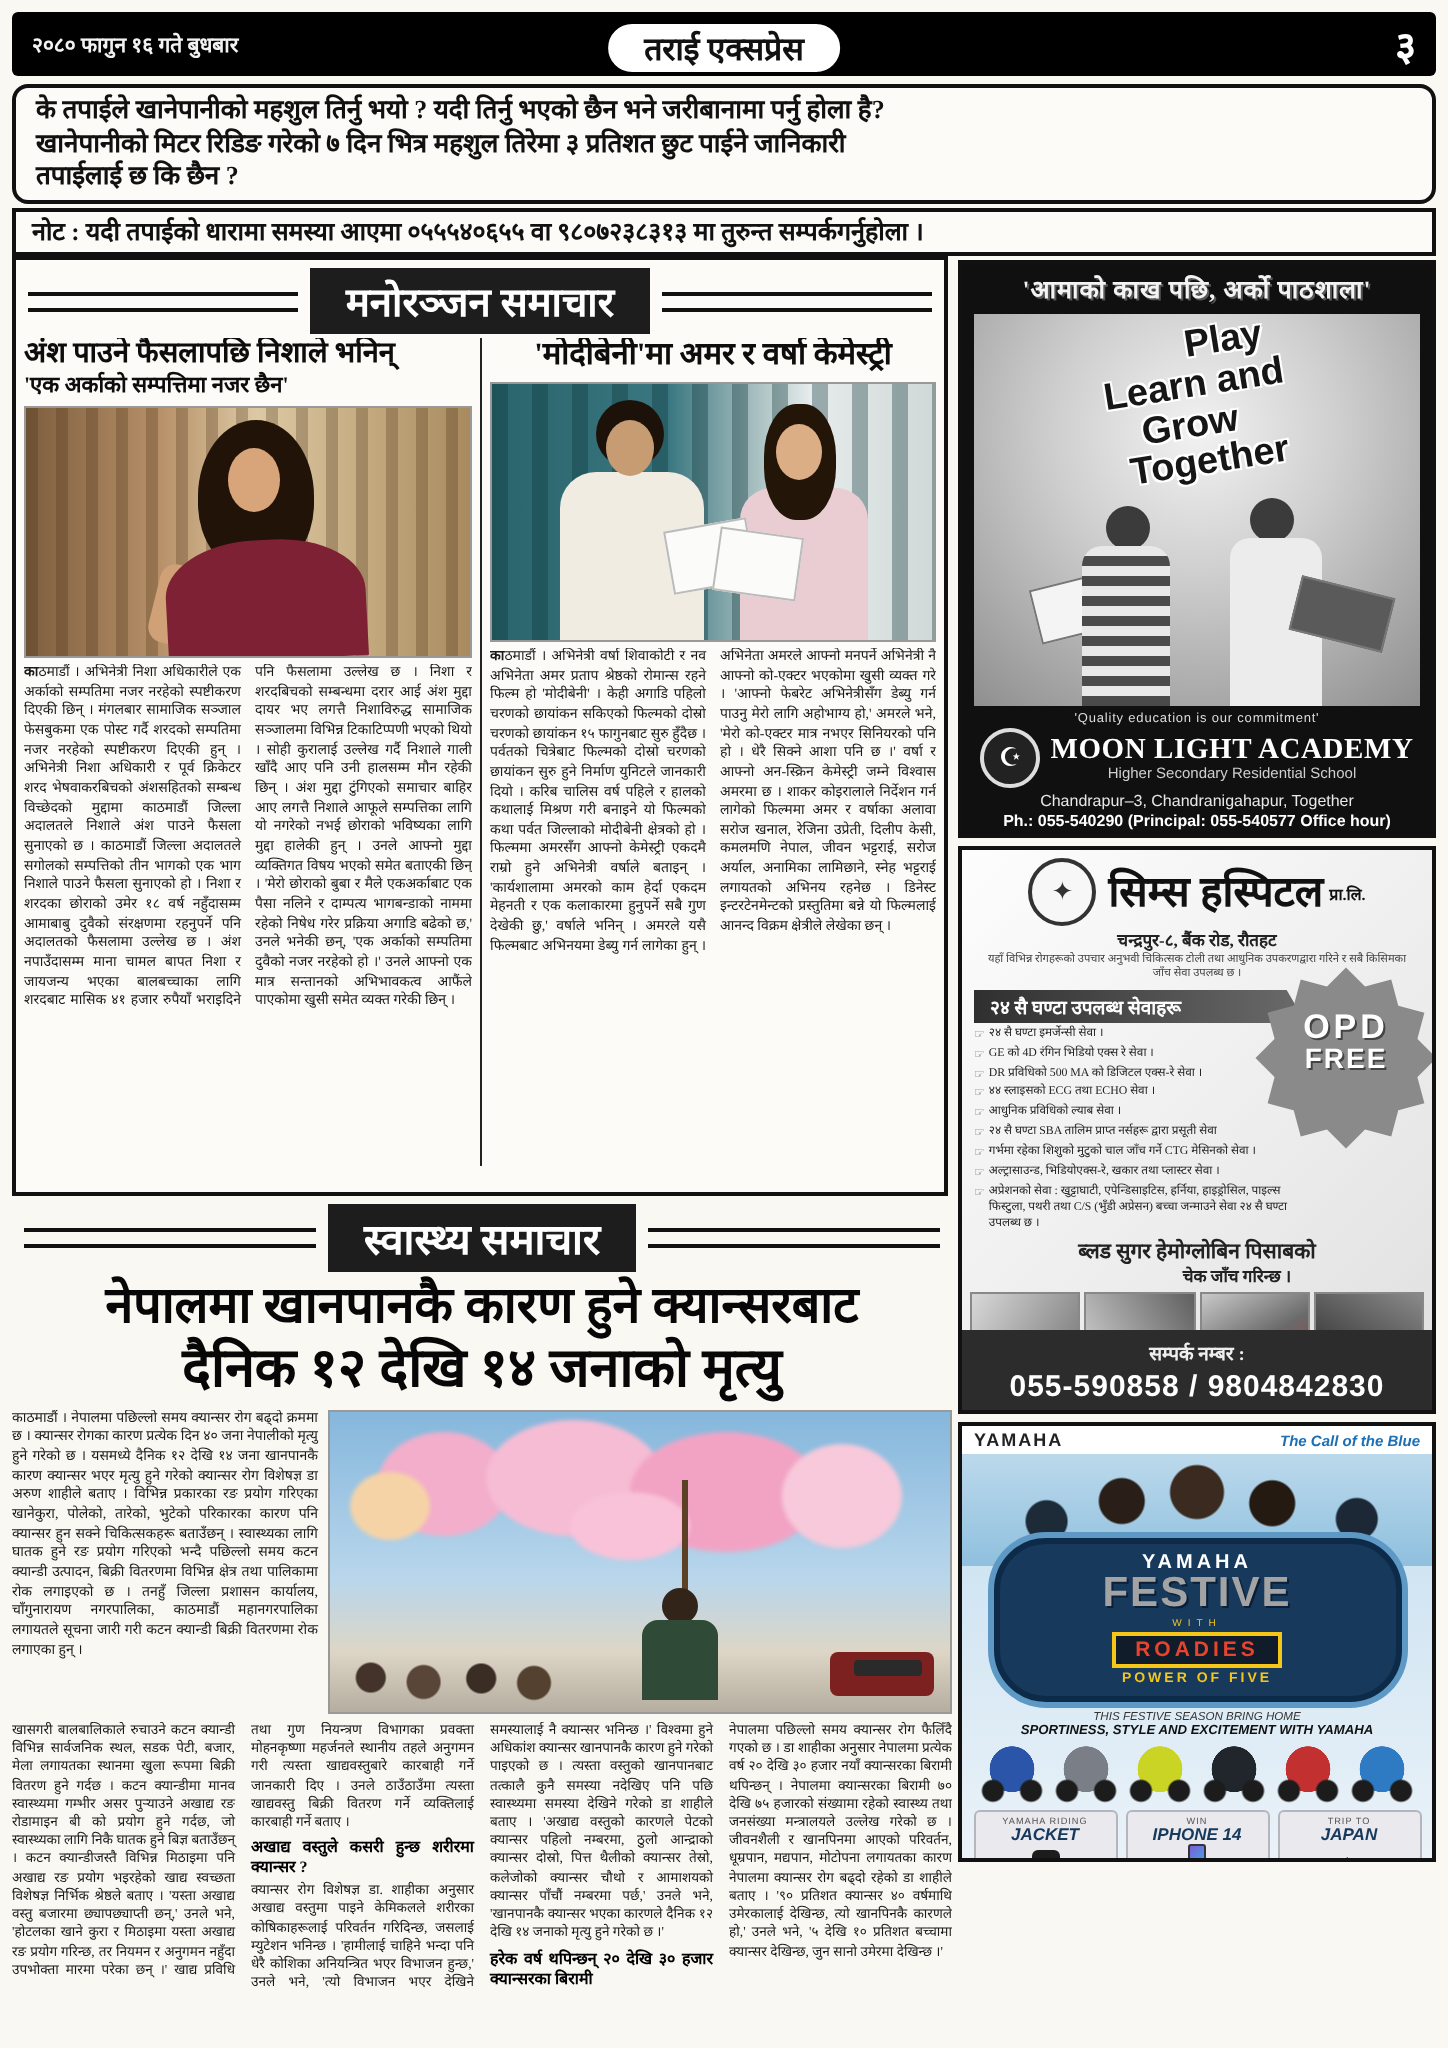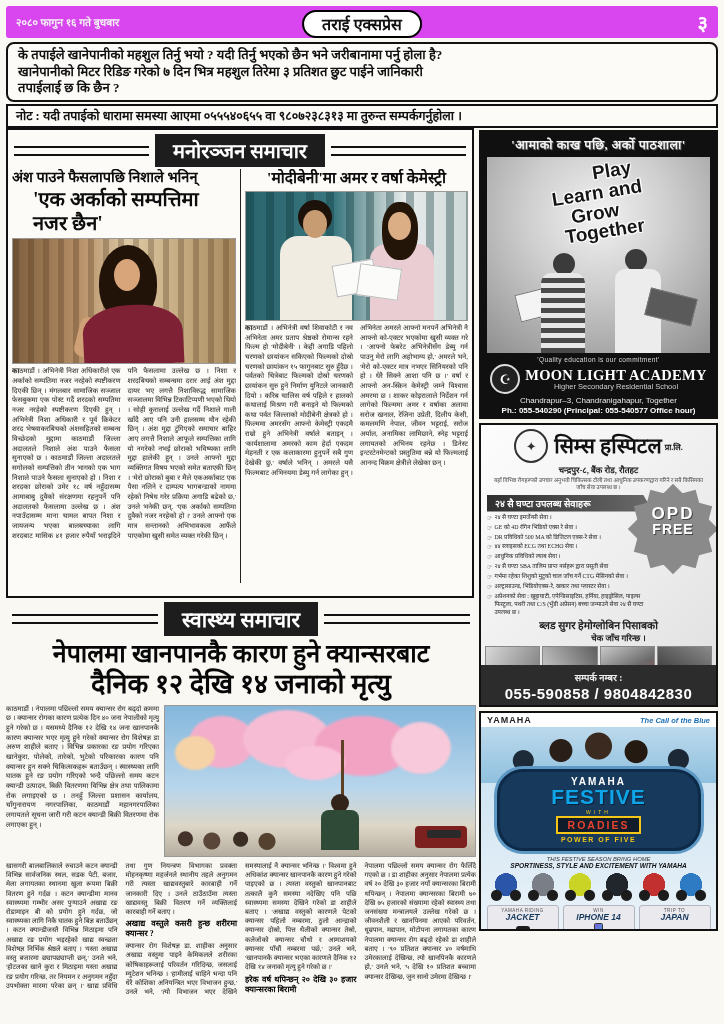"२०८० फागुन १६ गते बुधबार" .masthead { background: #d946ef -> #000000 }
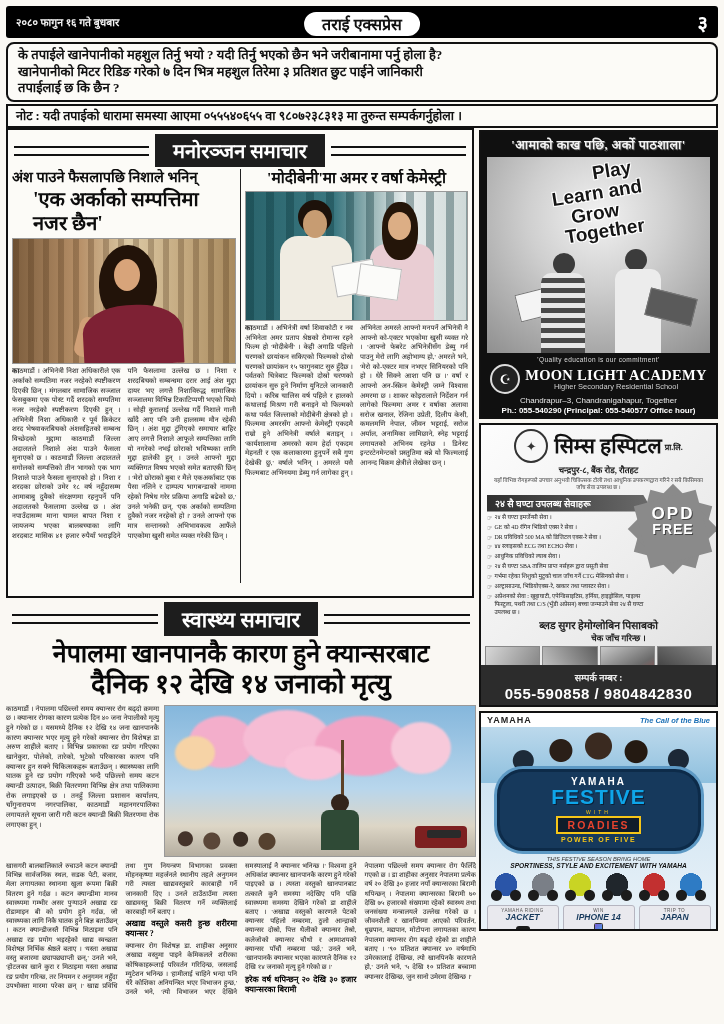"'एक अर्काको सम्पत्तिमा नजर छैन'" .hl2 { font-size: 20px -> 11px; margin-left: 21px -> none }
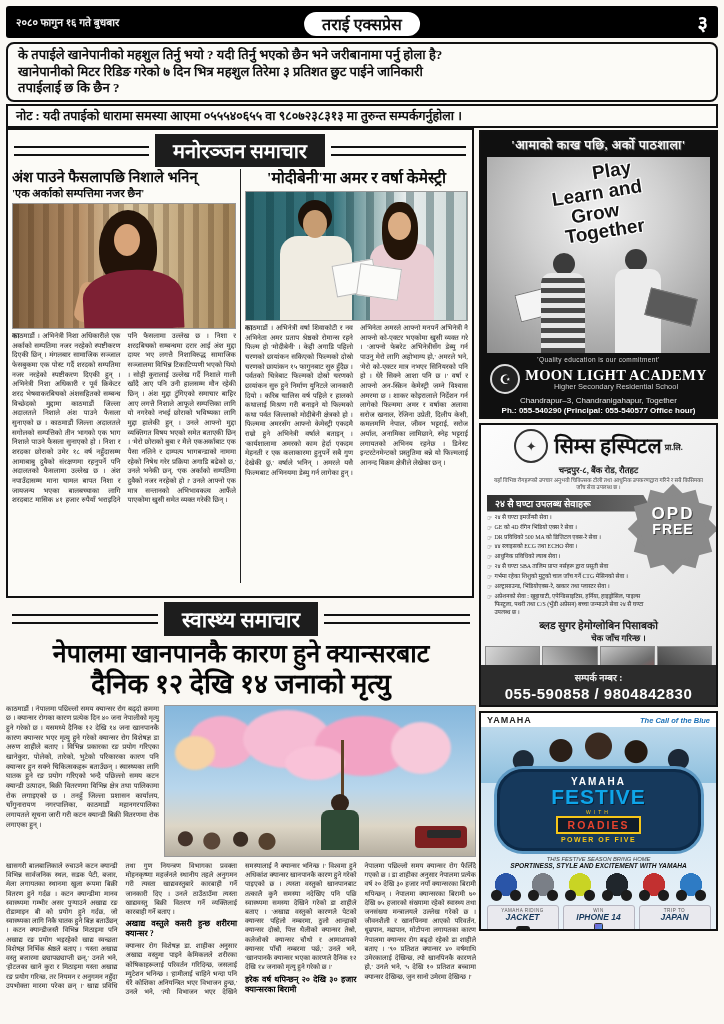"FESTIVE" .ya-festive { color: #0ea5e9 -> #a3a3a3 }
